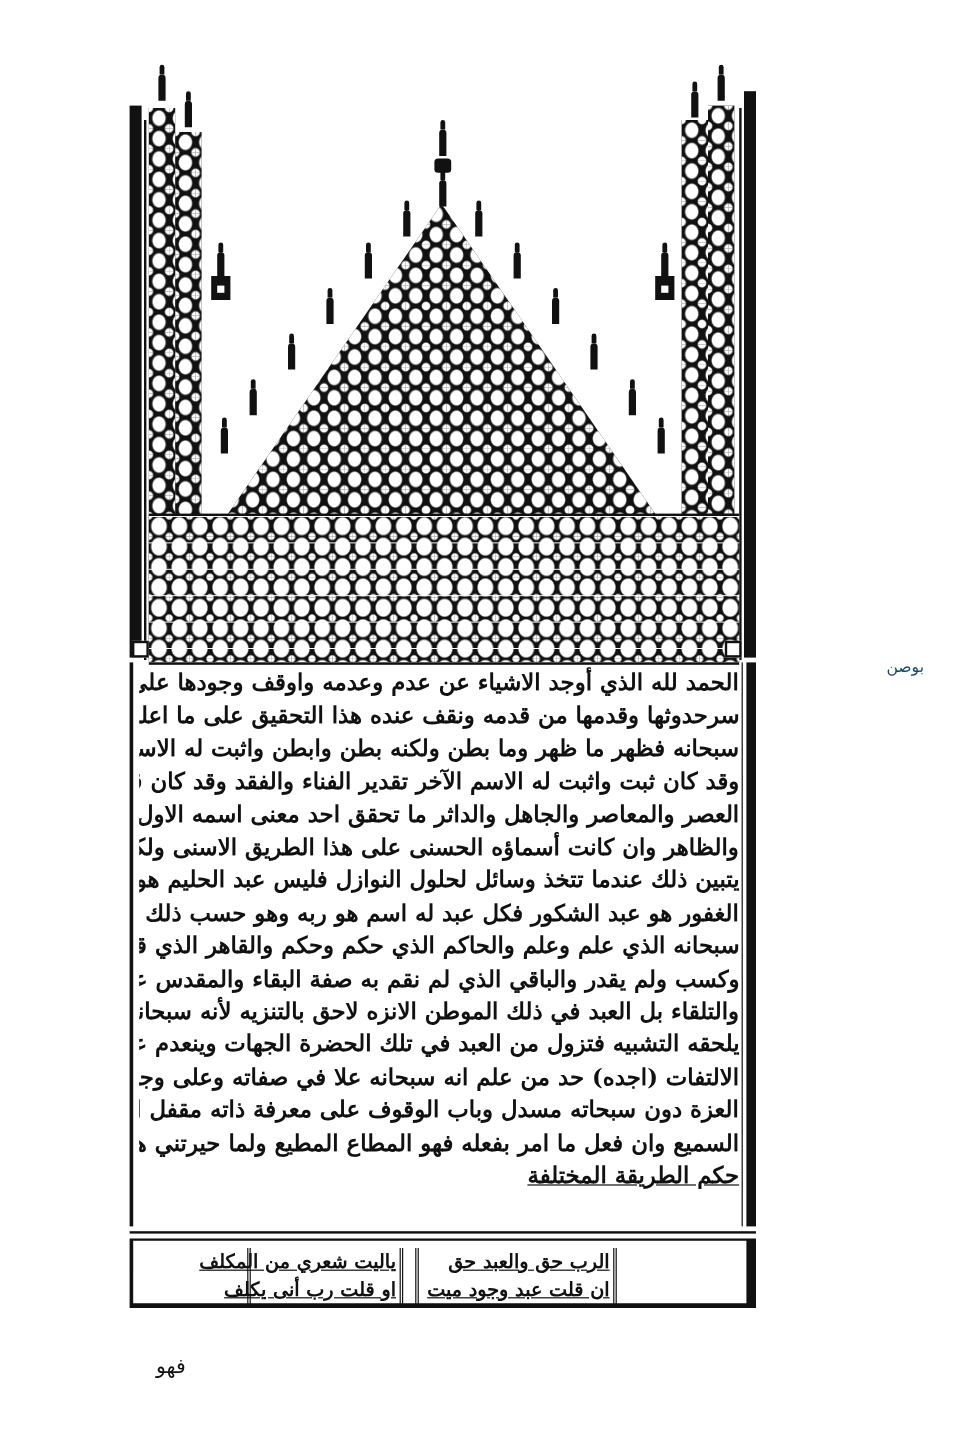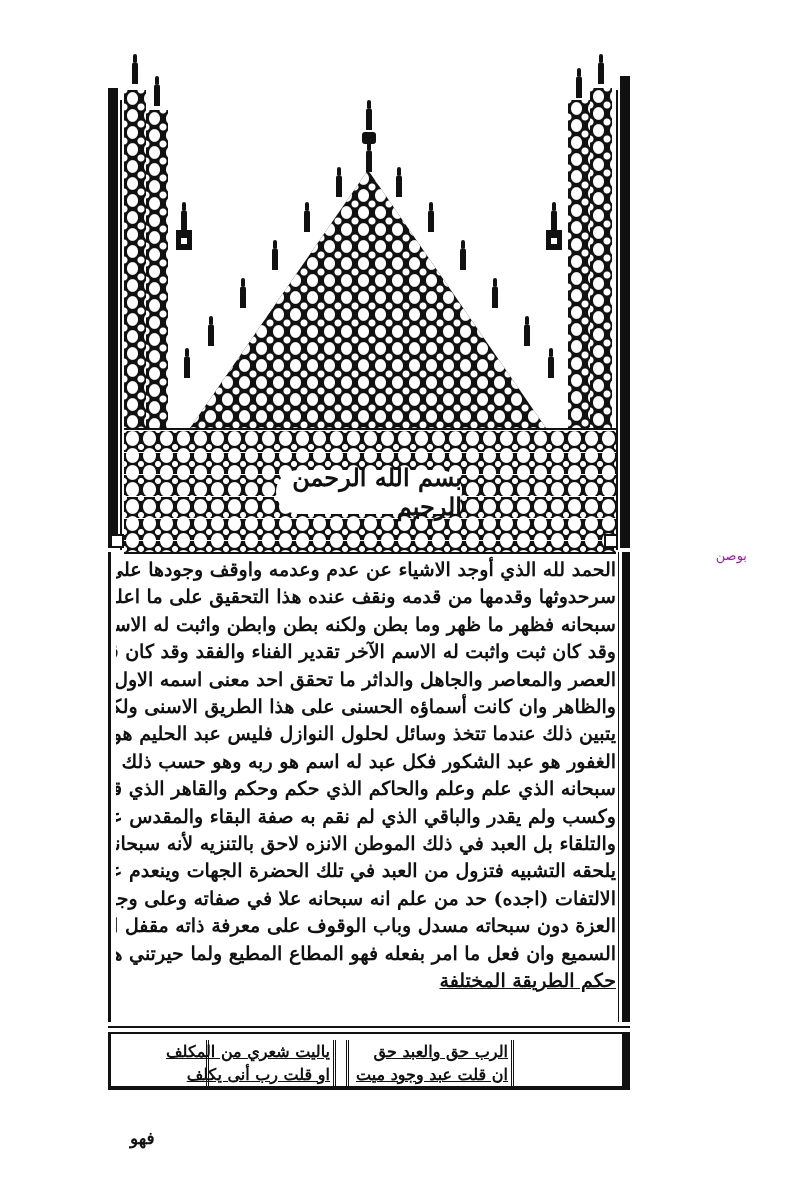"بسم الله الرحمن الرحيم" div.cartouche { html: <div> <span>بسم الله الرحمن الرحيم</span> </div> -> none }
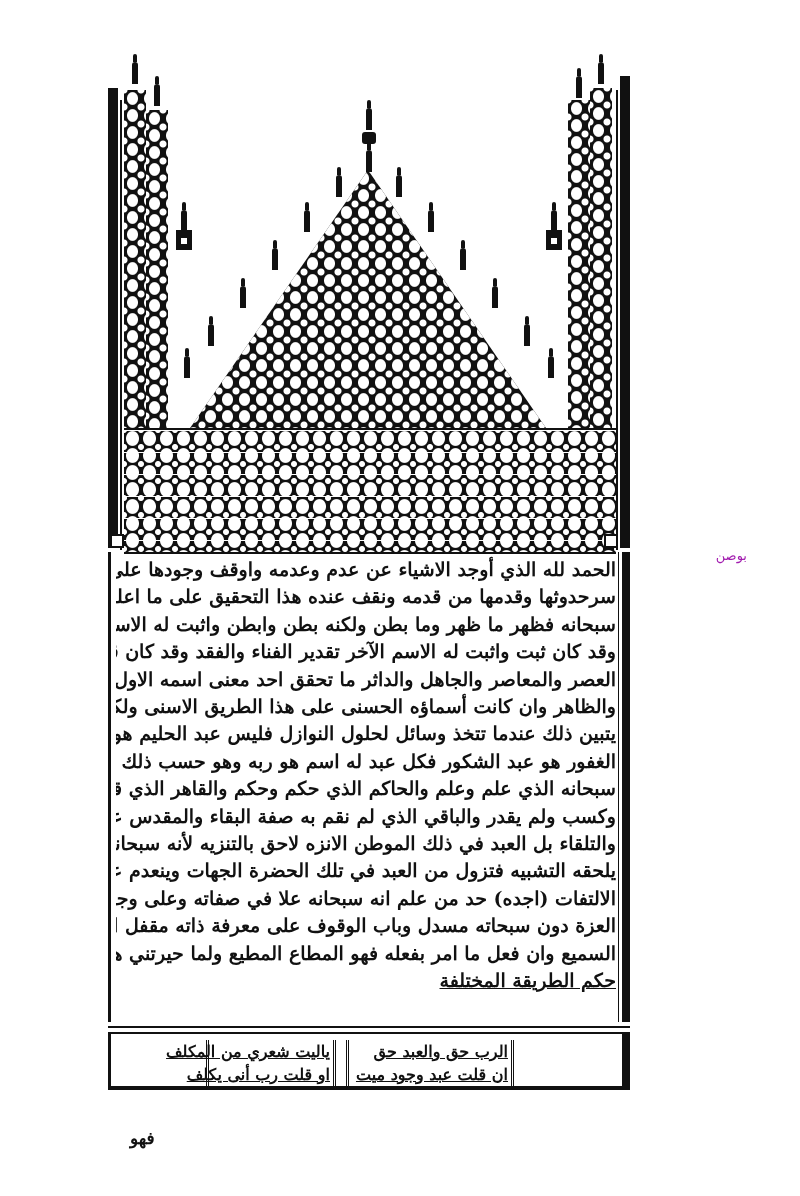"بوصن" .margin-note { color: #a21caf -> #0c4a6e; left: 677px -> 700px }
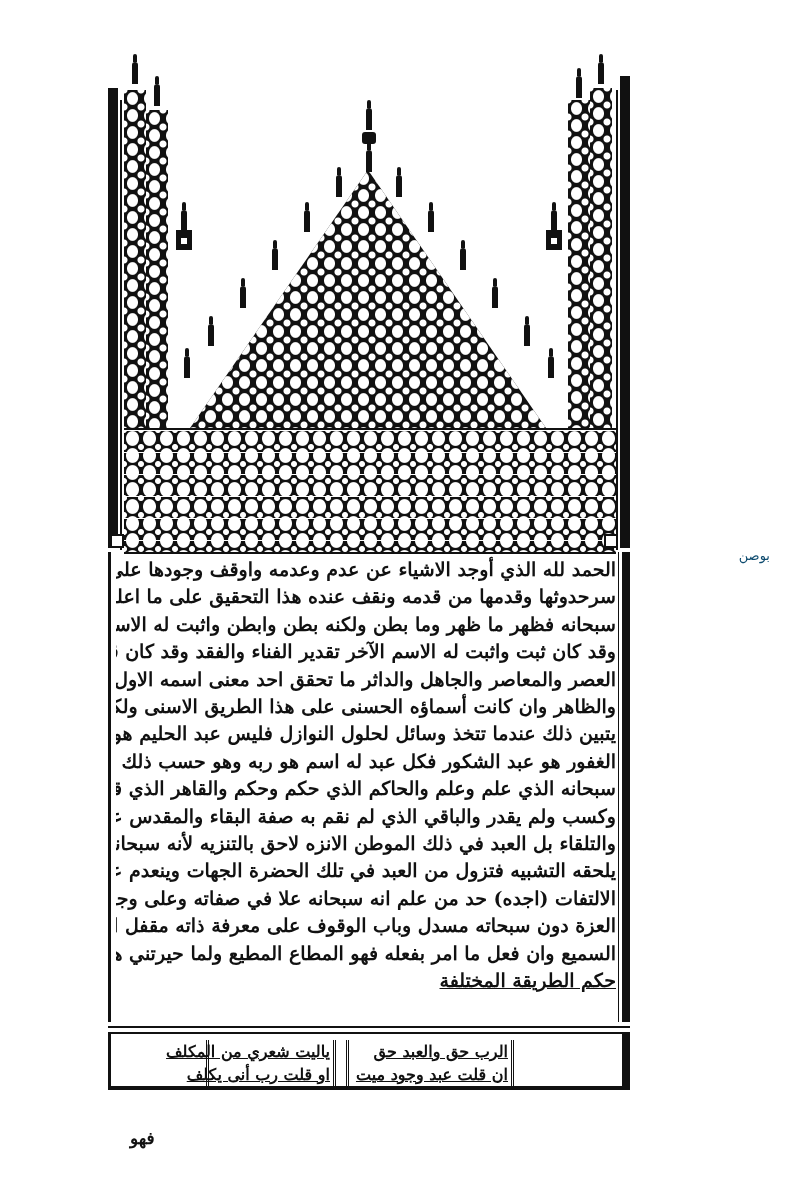"فهو" .catchword { font-weight: bold -> normal }
